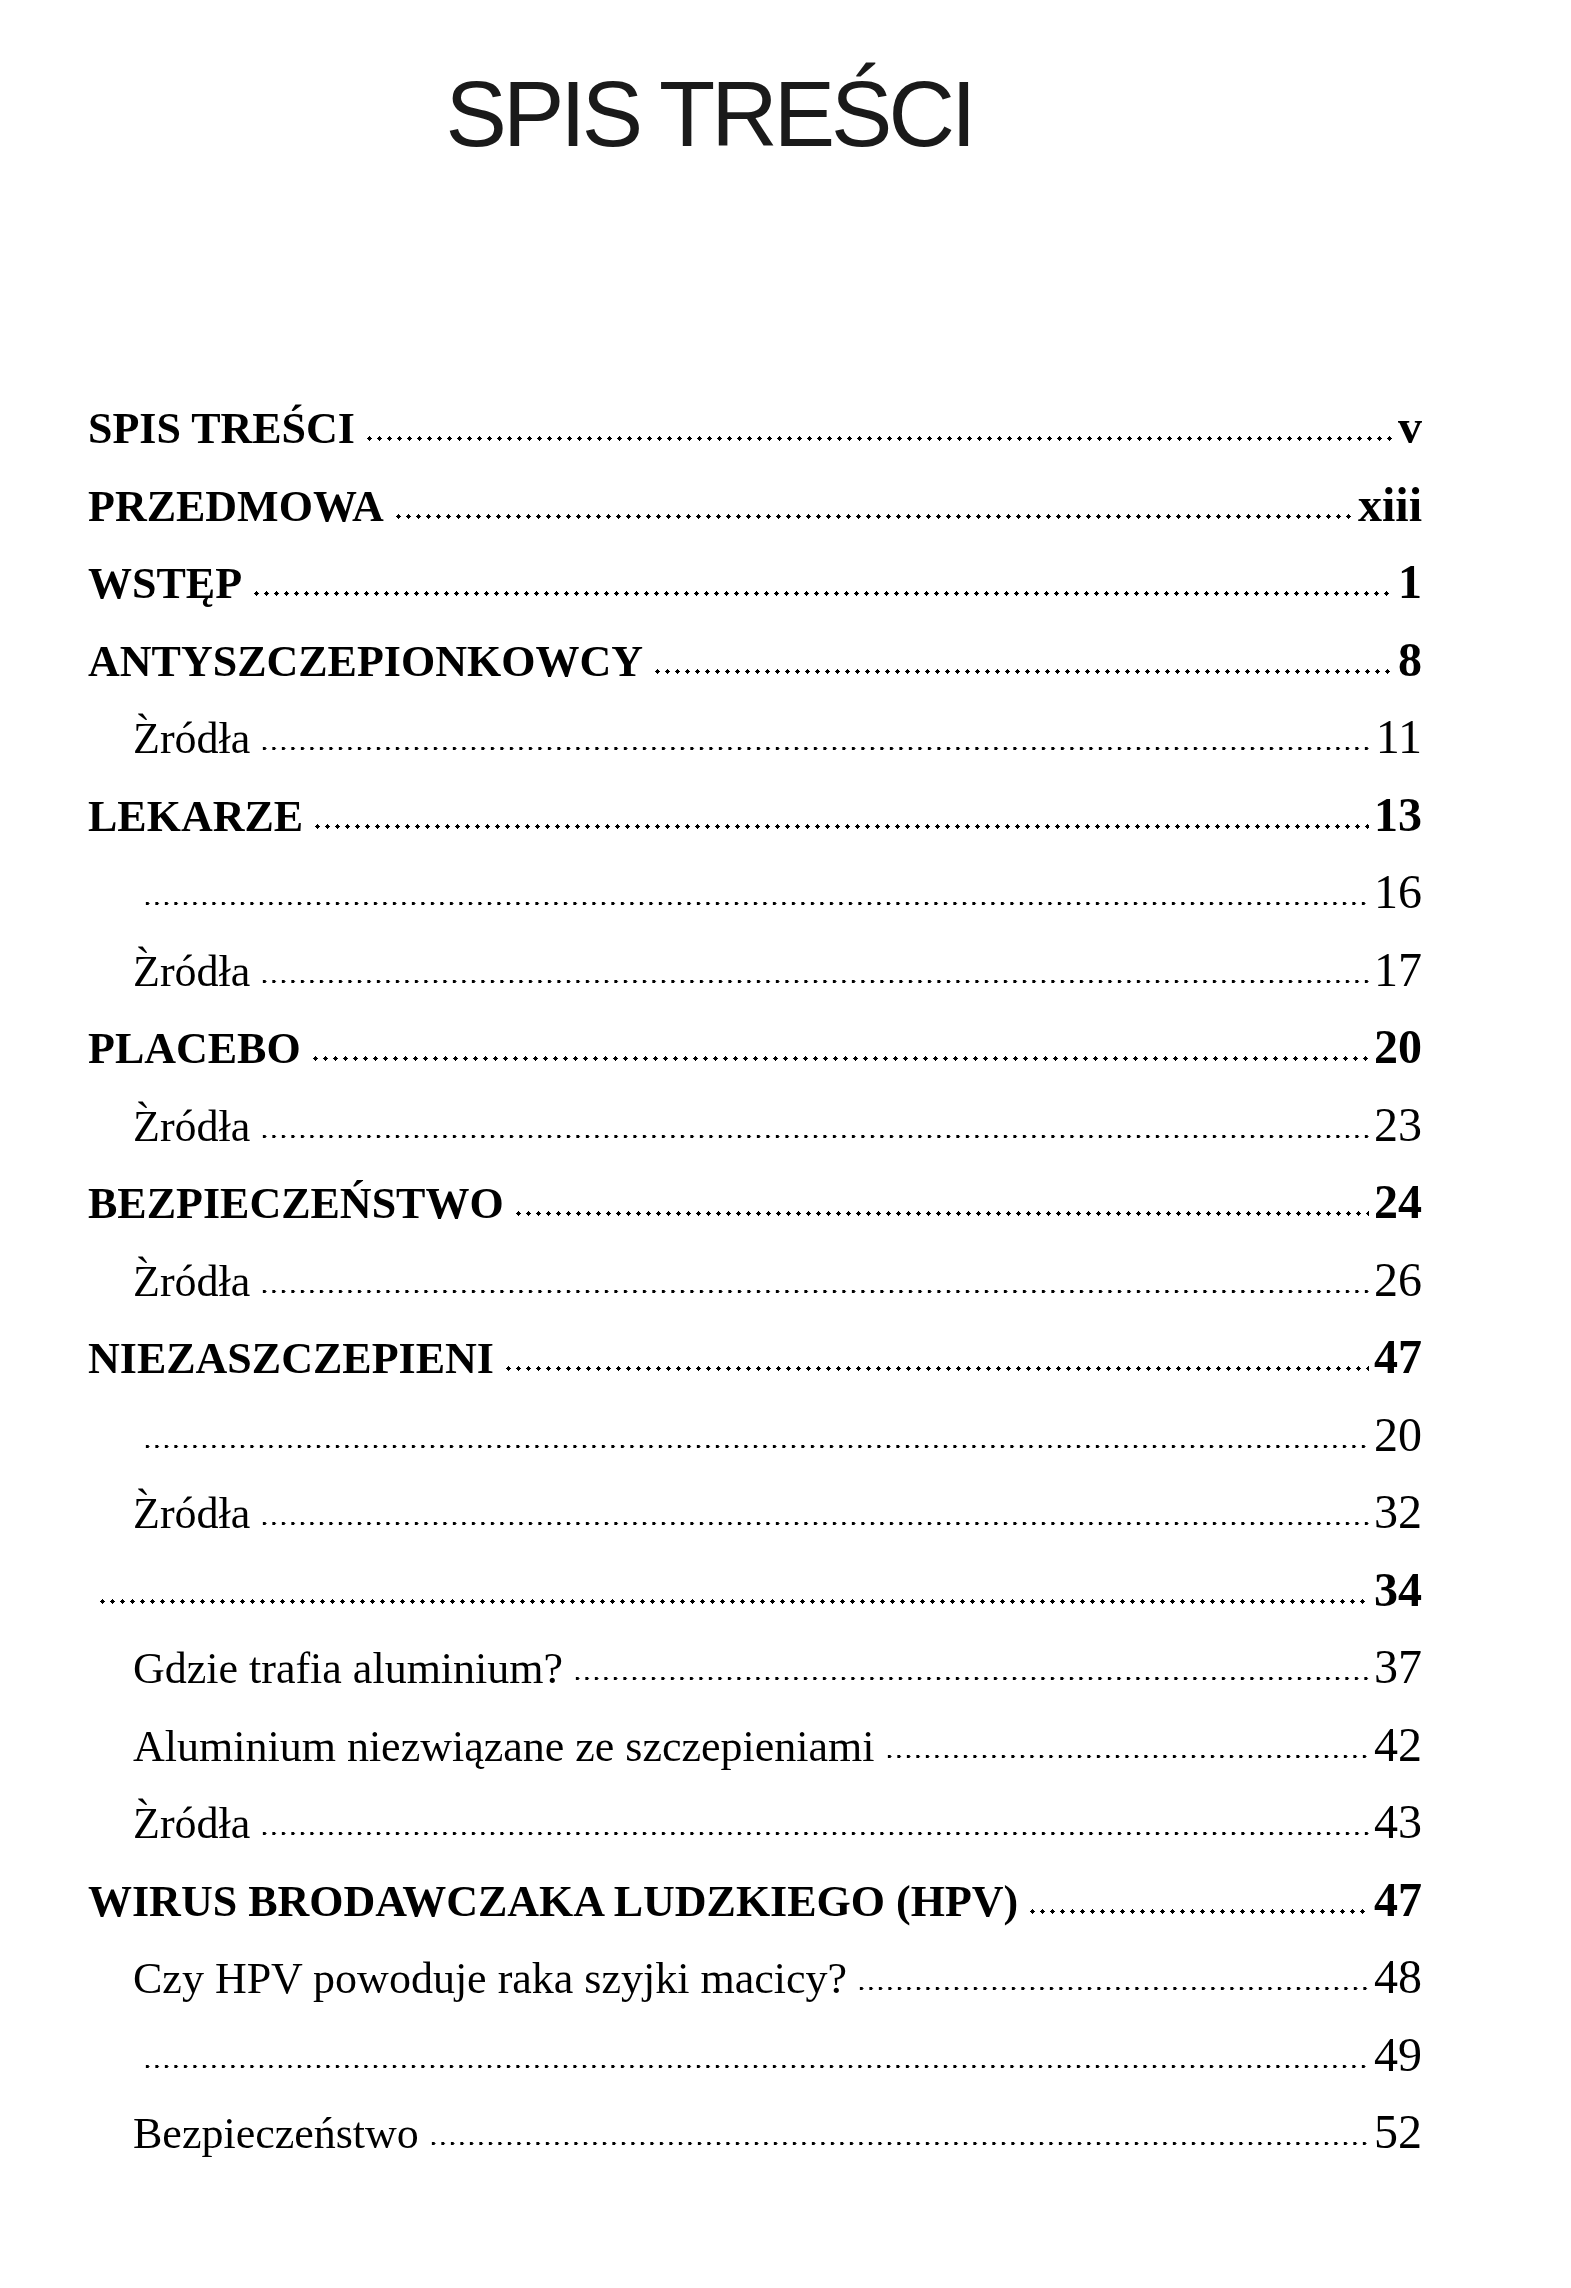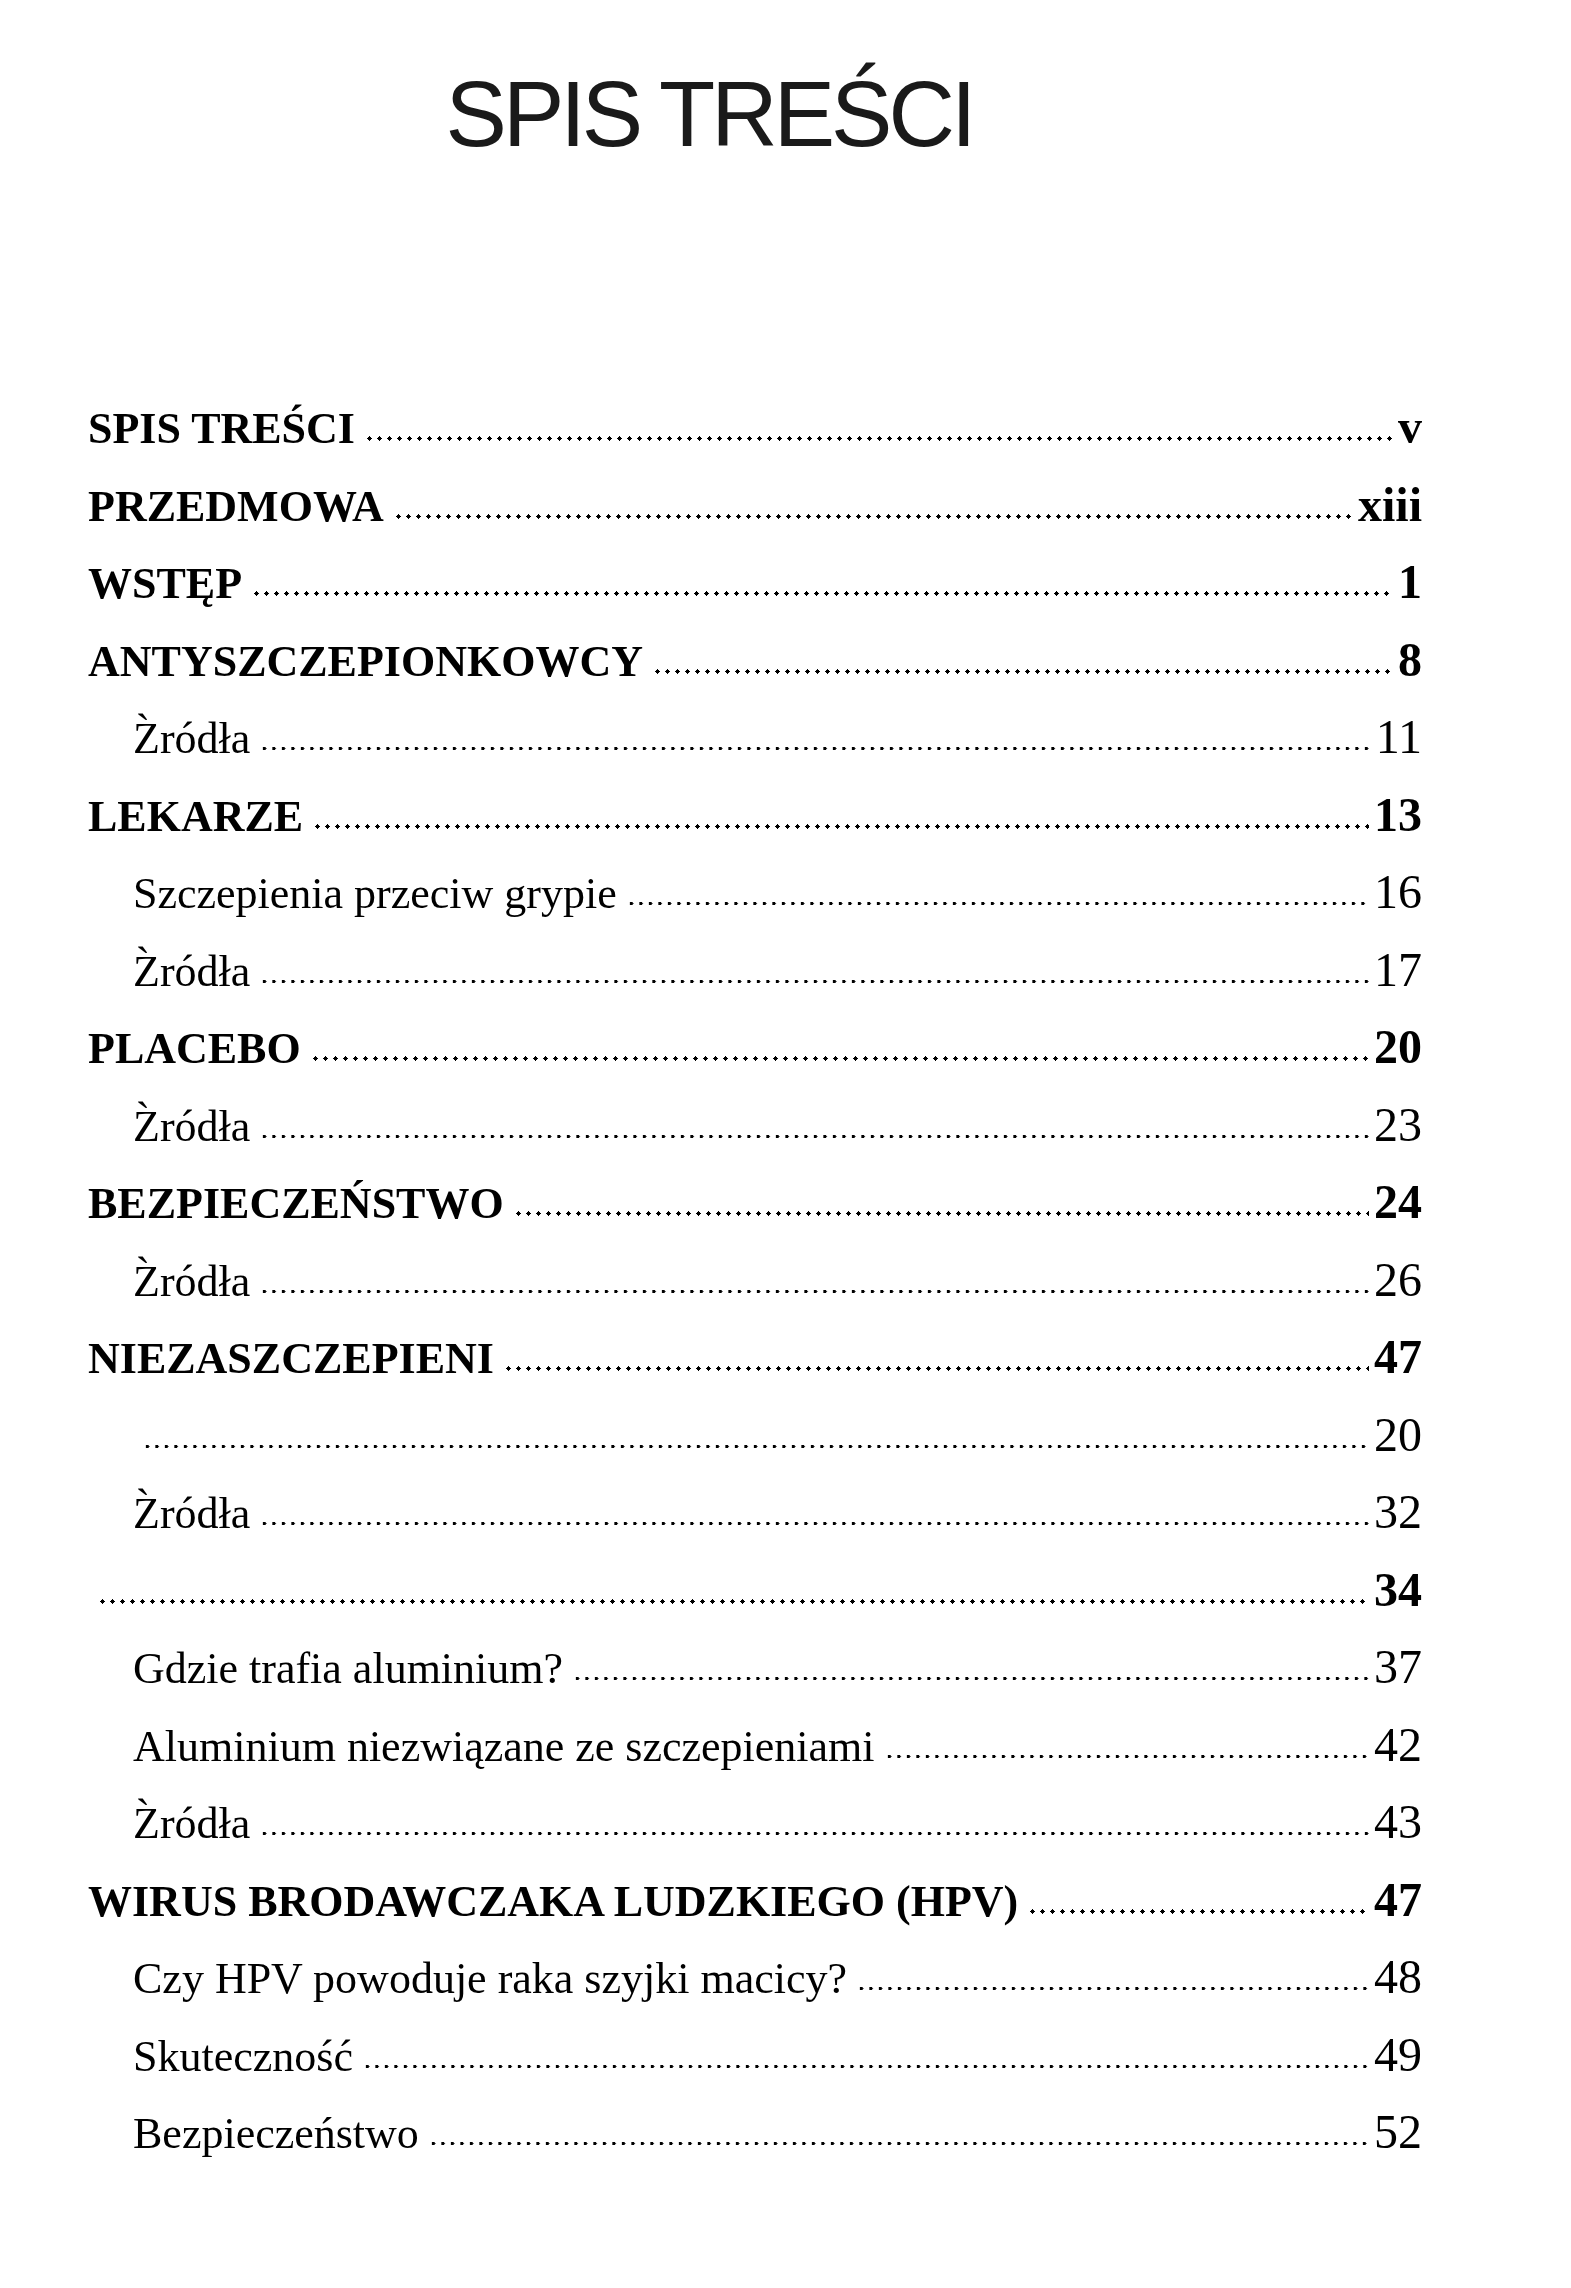"Szczepienia przeciw grypie" span.label { html: <span>Szczepienia przeciw grypie</span> -> none }
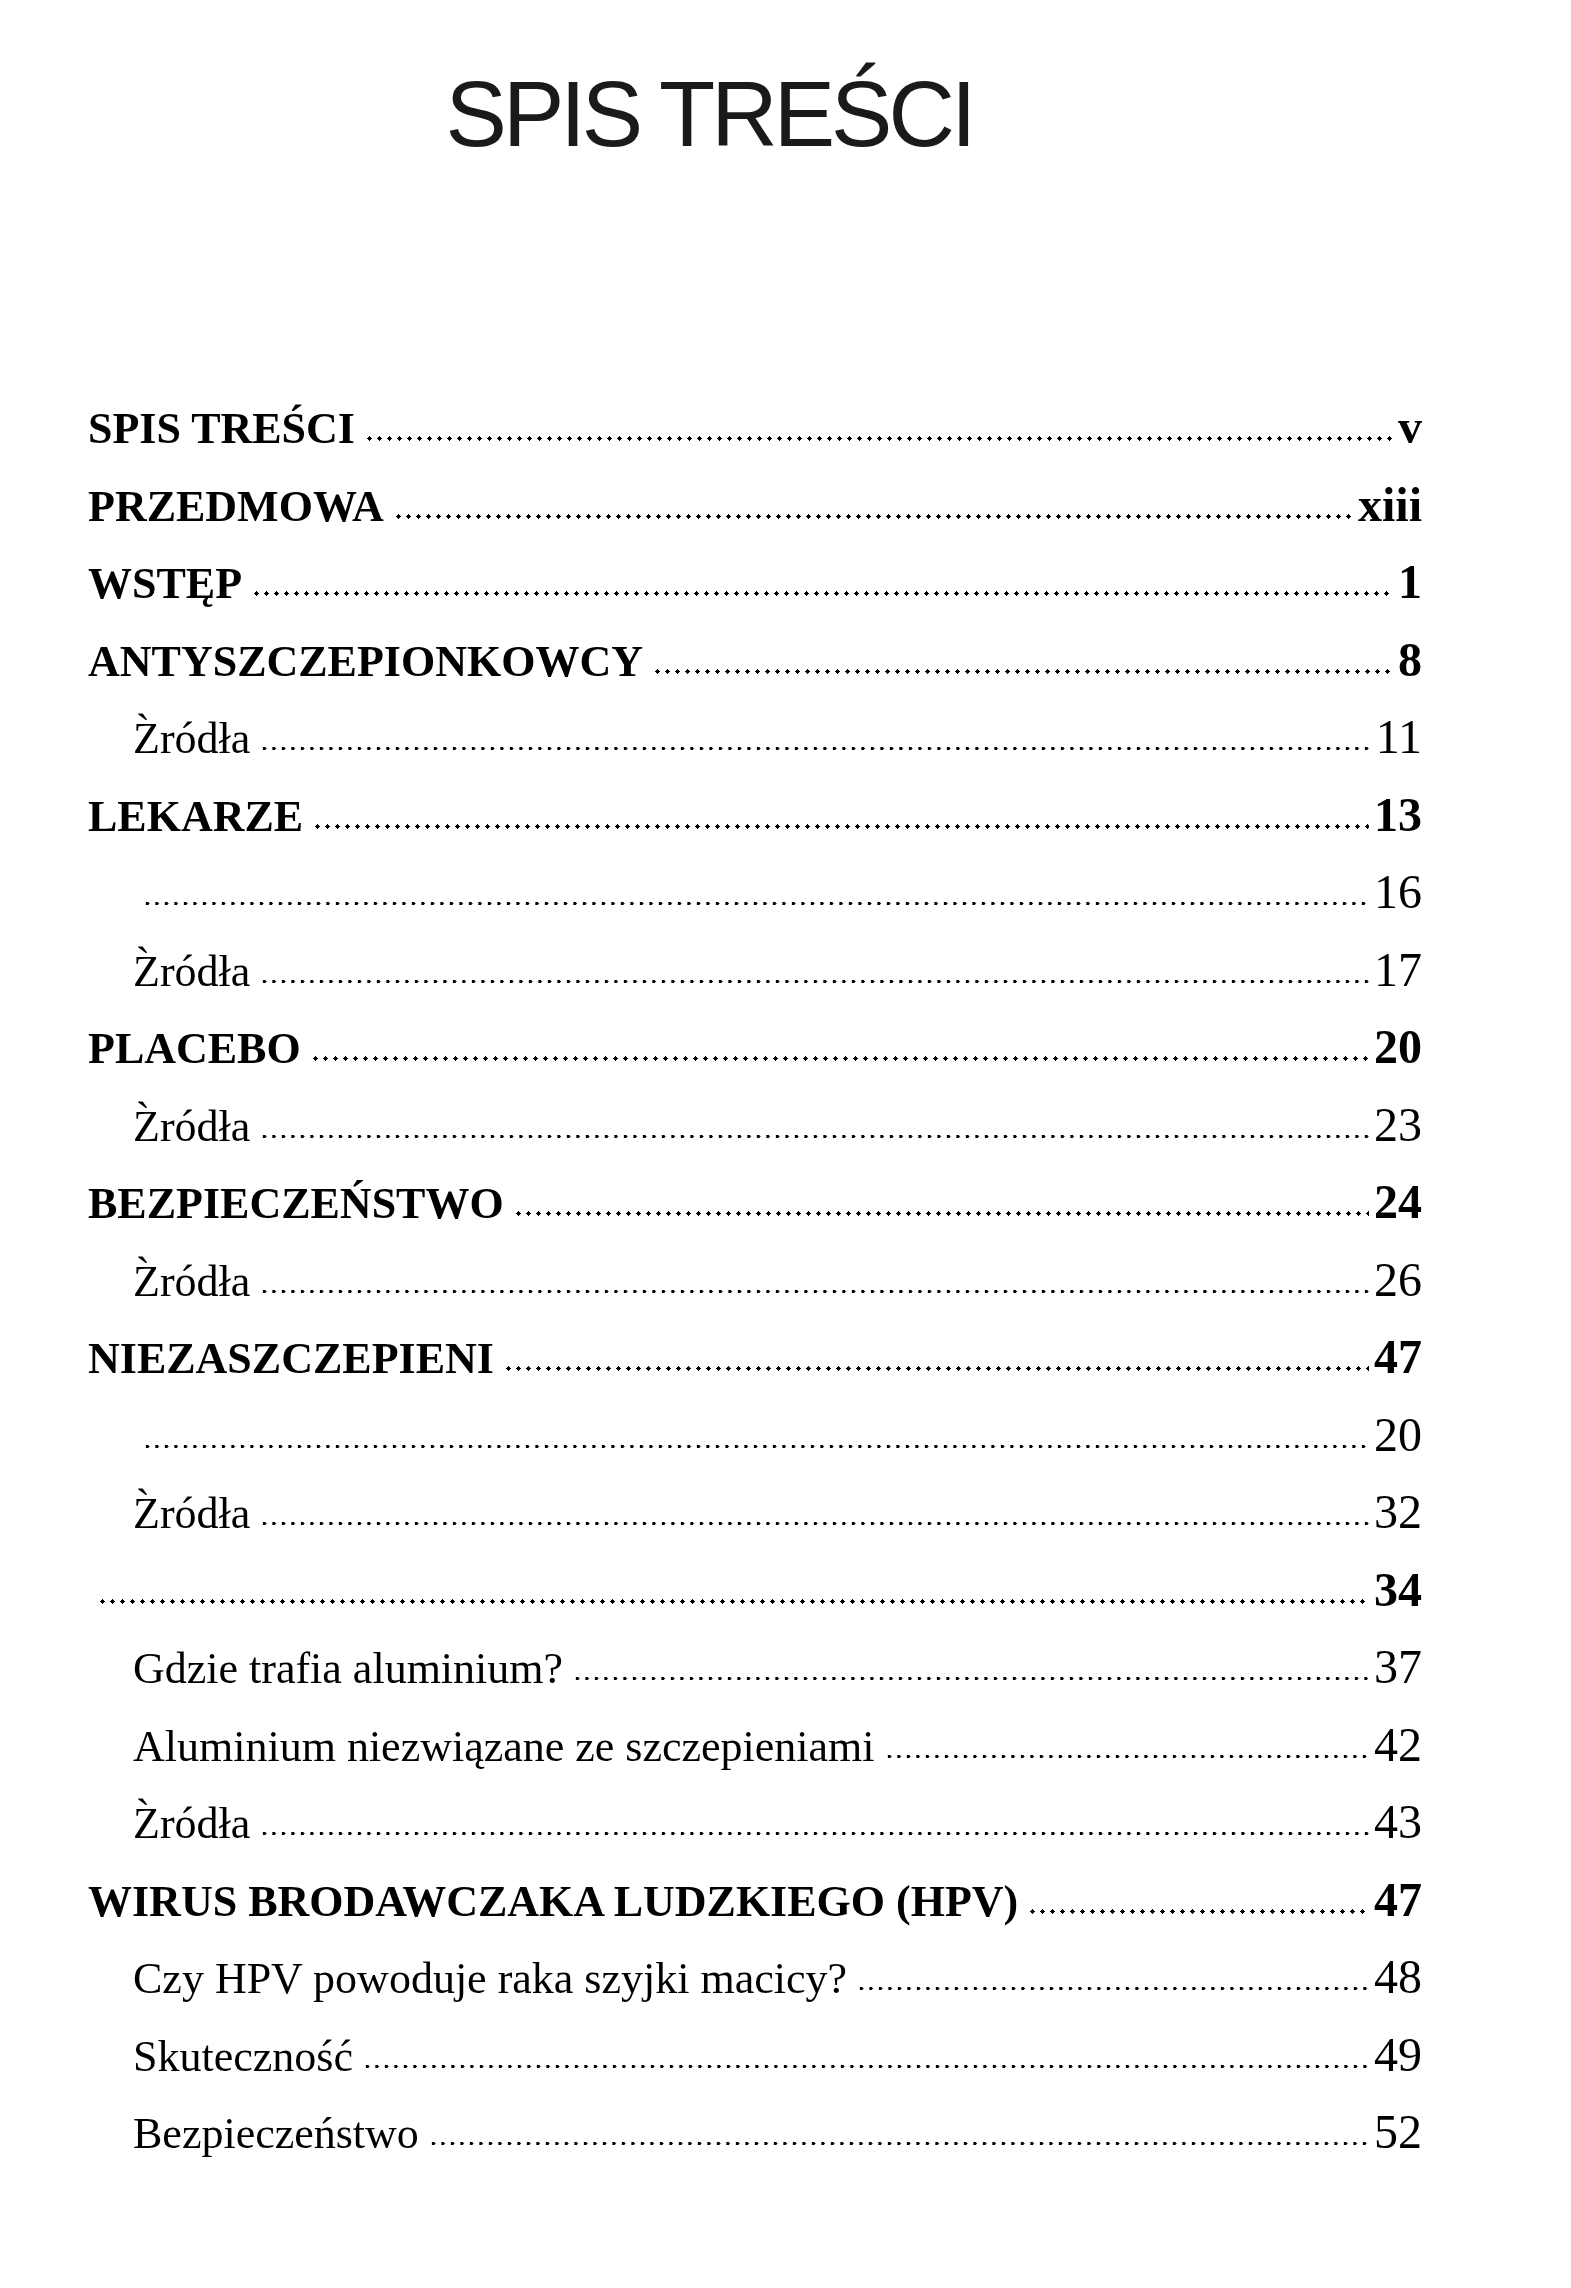"Skuteczność" span.label { html: <span>Skuteczność</span> -> none }
